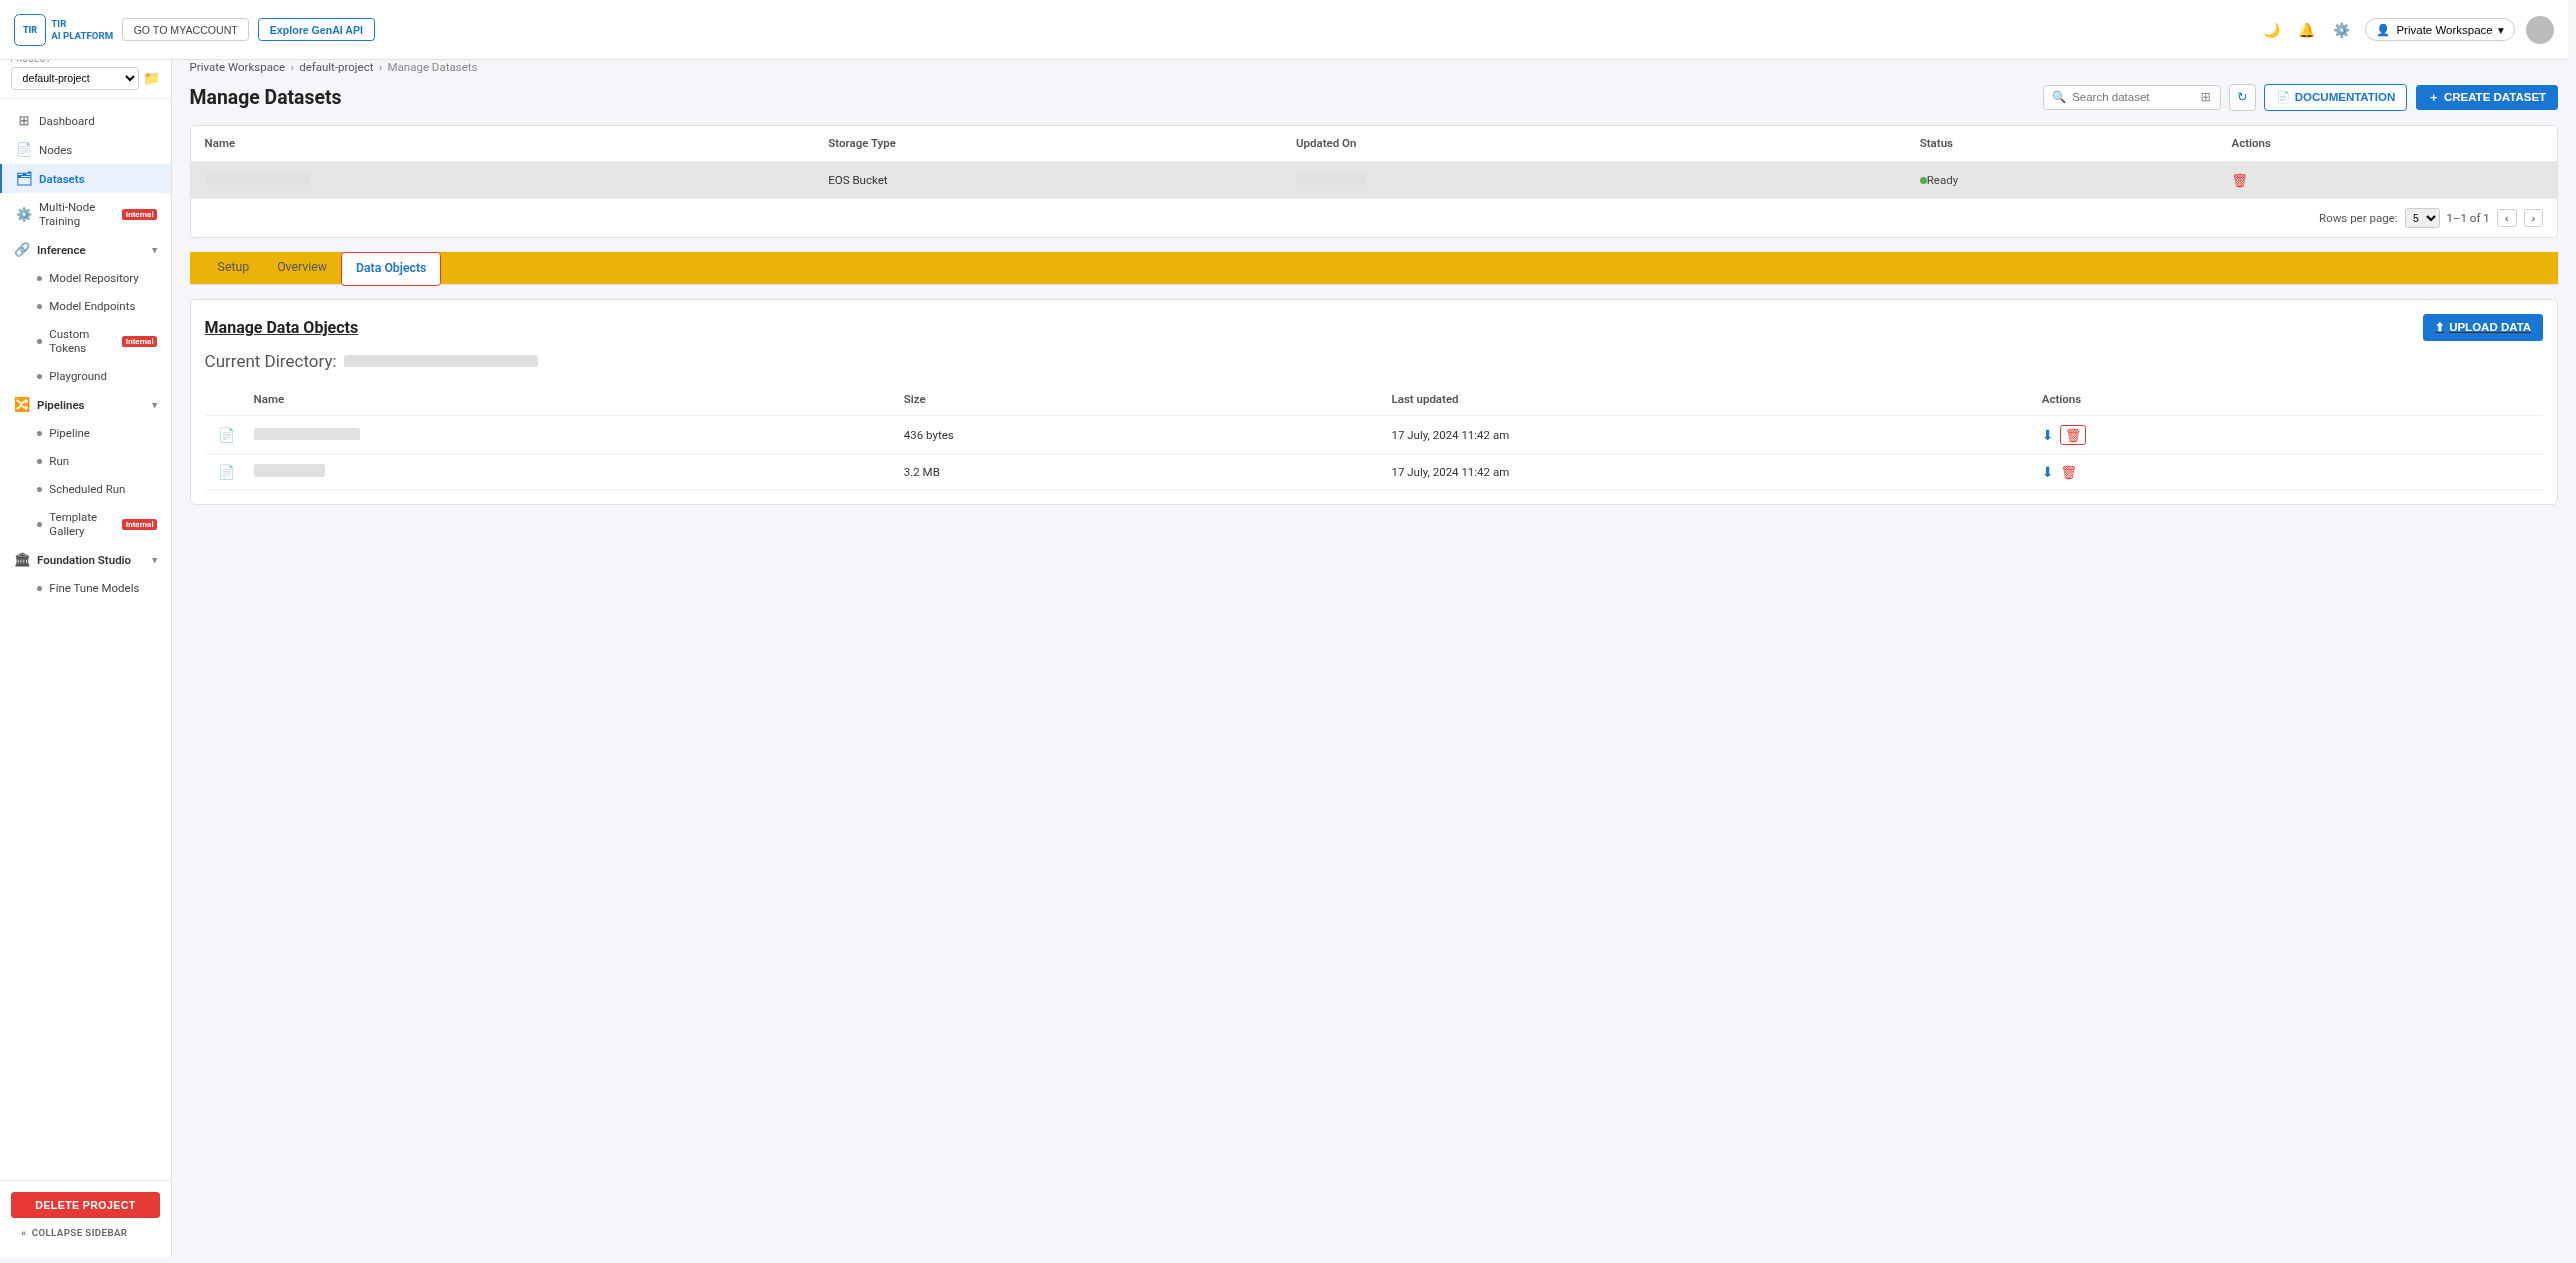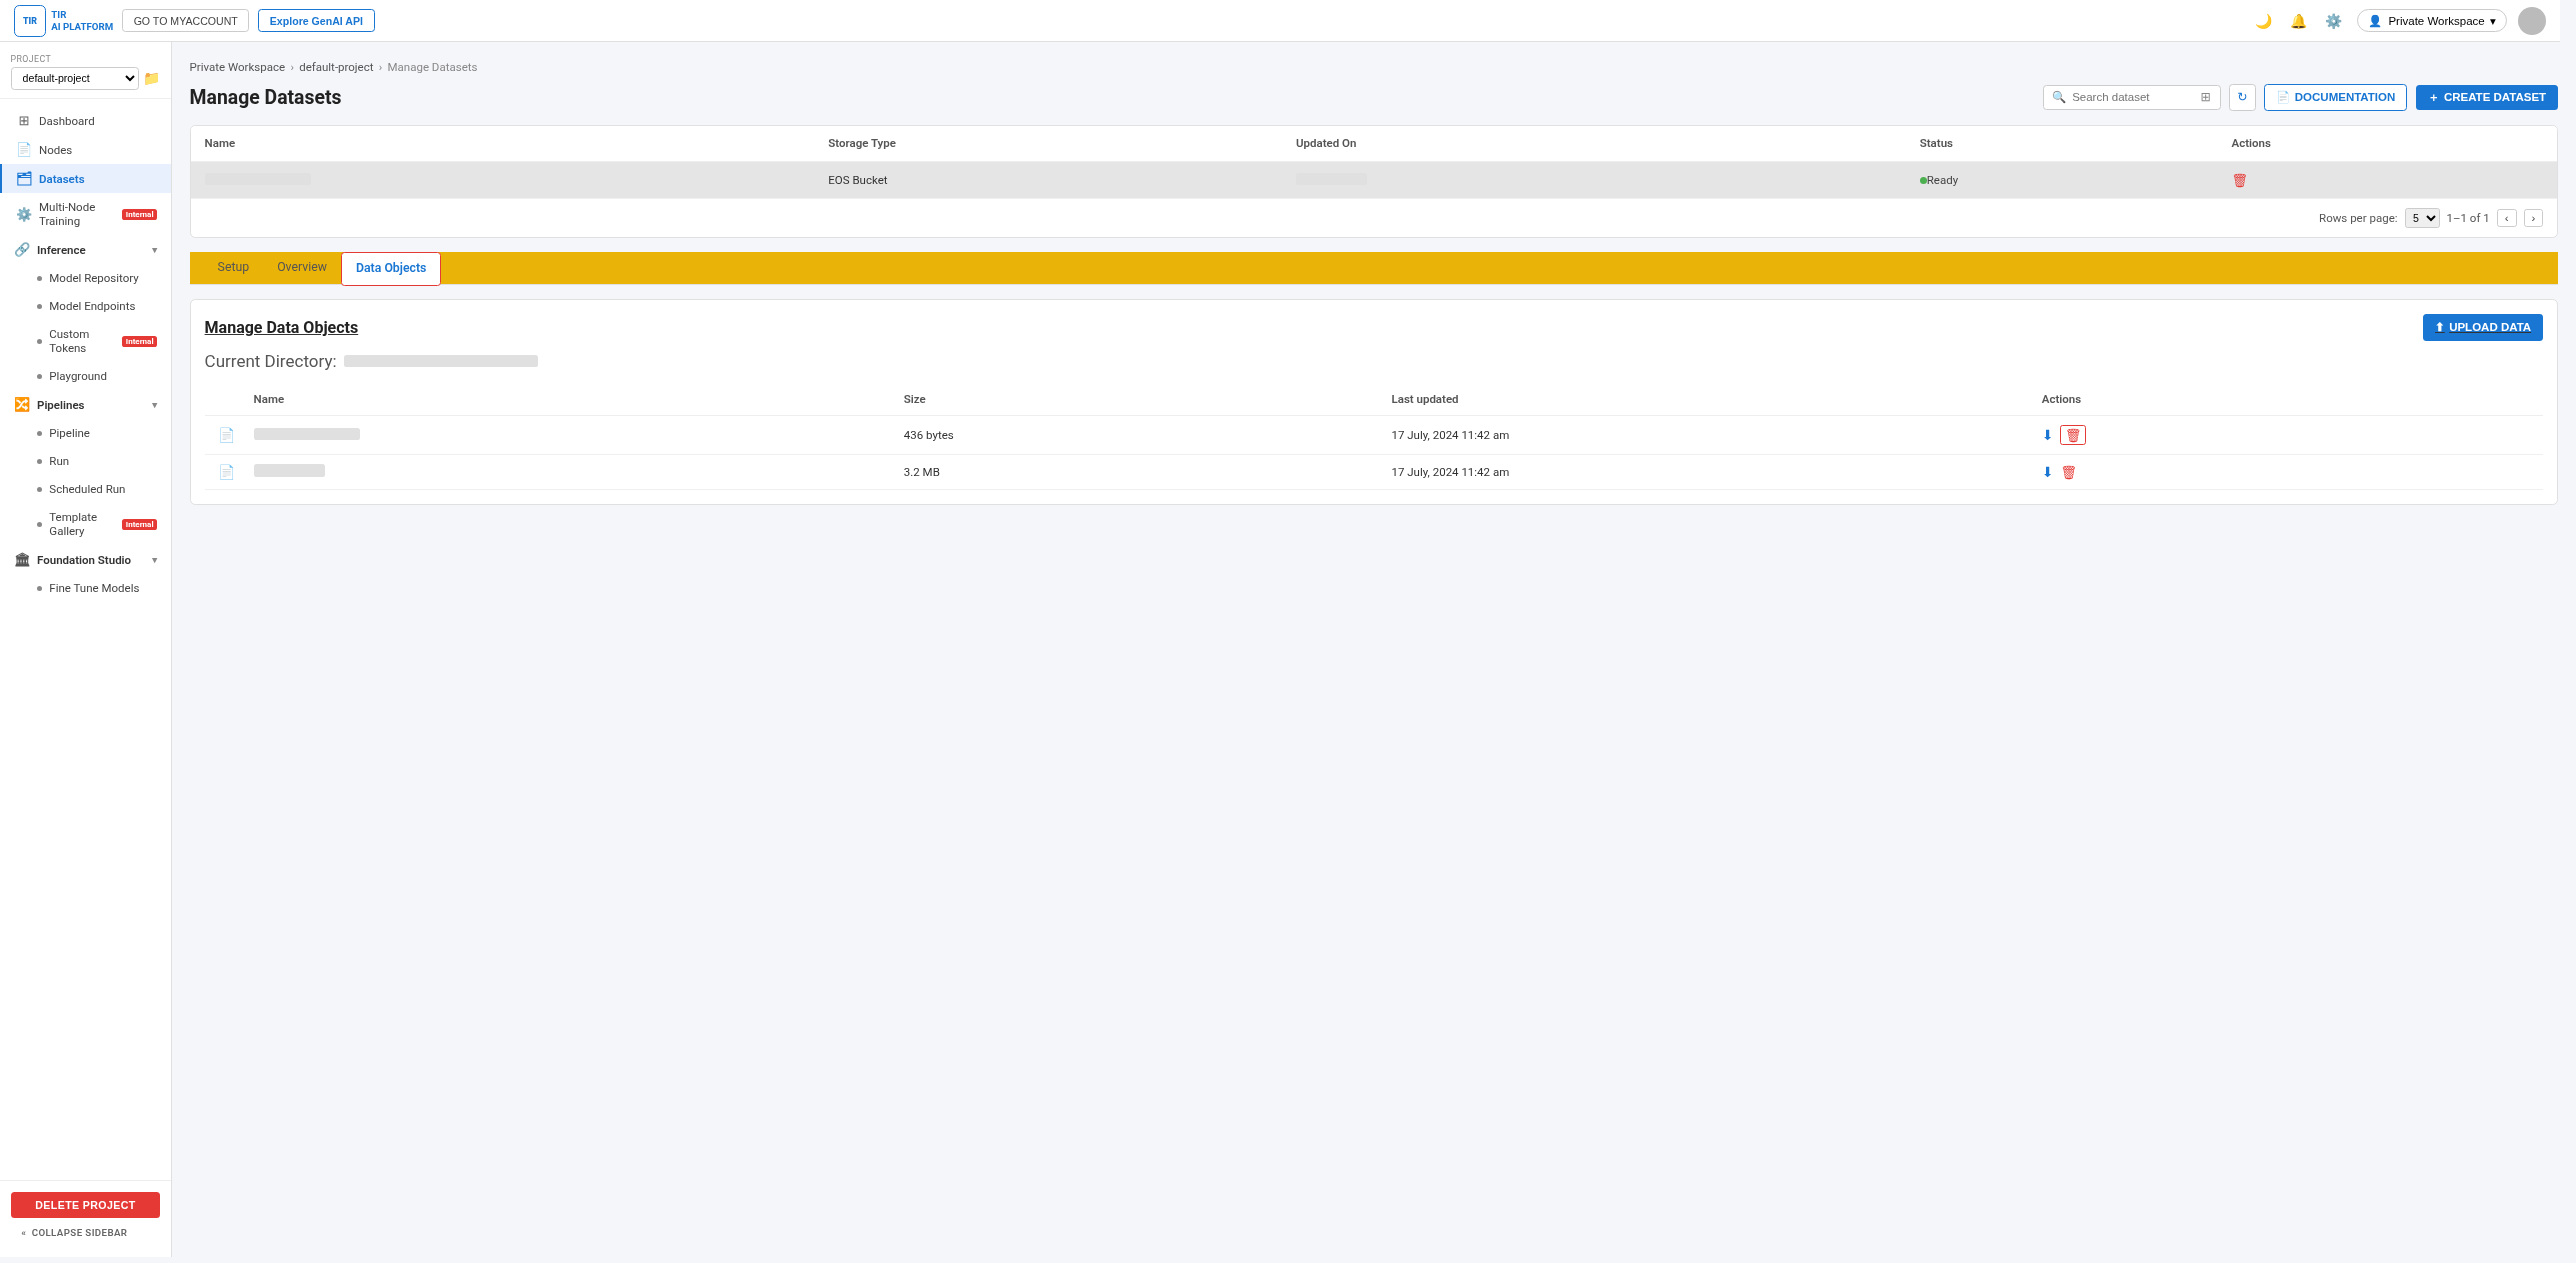"TIR" .topnav { height: 42px -> 60px; right: 16px -> 8px }
